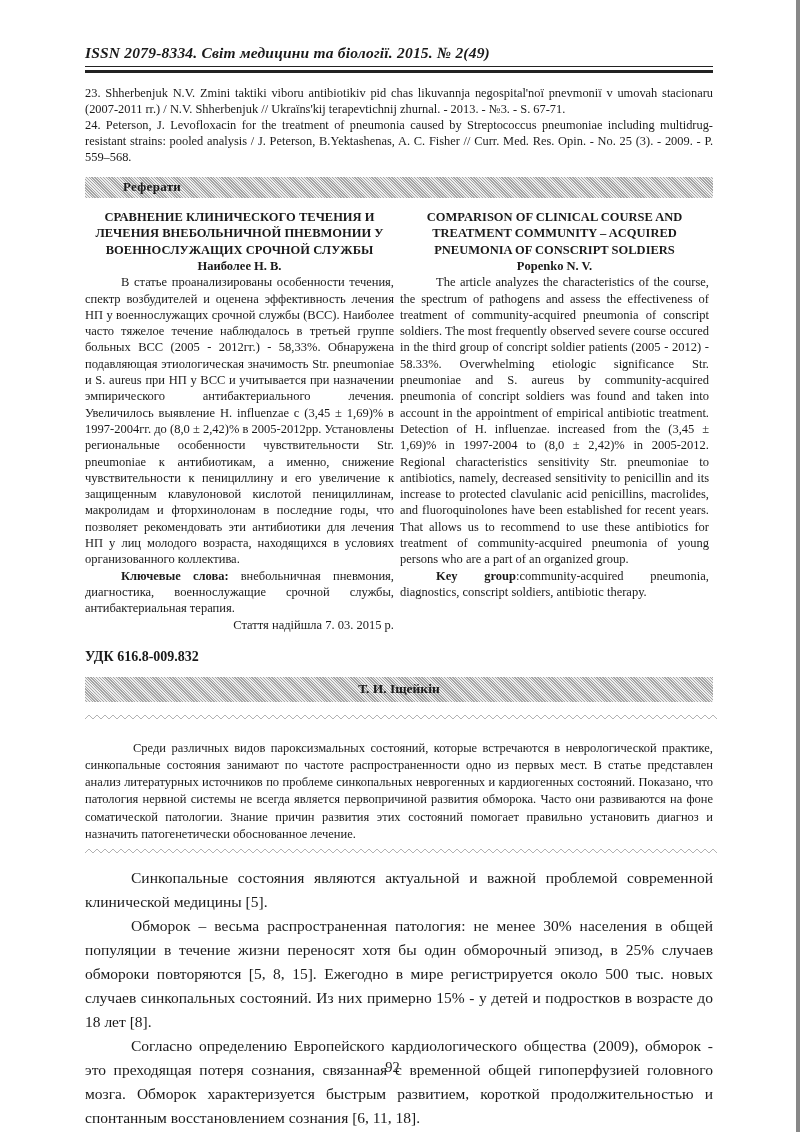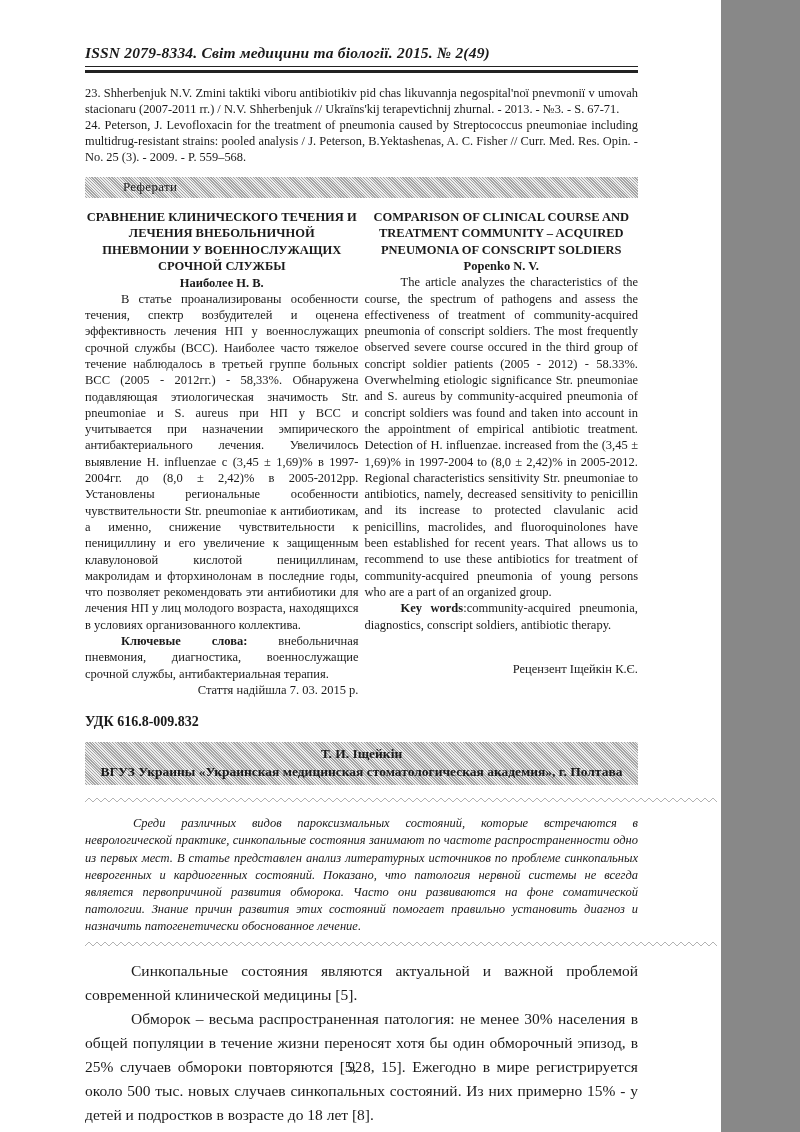"ISSN 2079-8334. Світ медицини та" .page { width: 721px -> 796px }
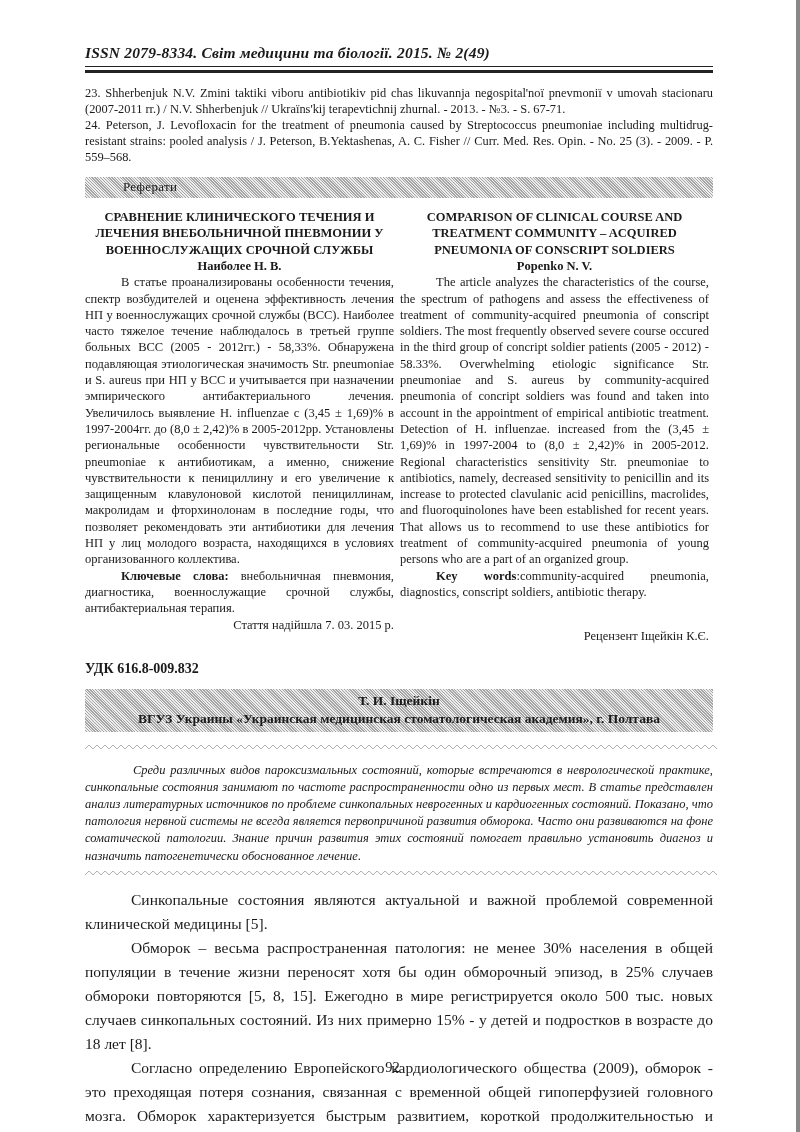"Реферати" .band-referaty .band-label { font-weight: normal -> bold }
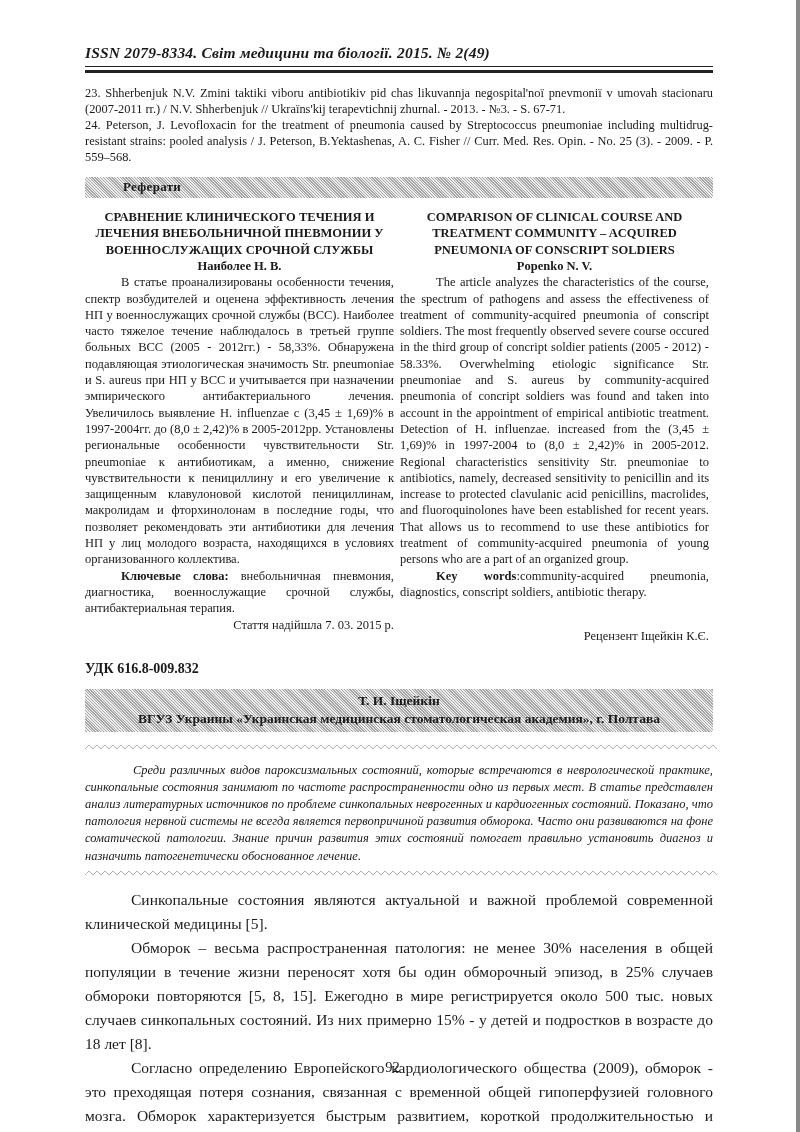"Key words" b { text: words -> group }
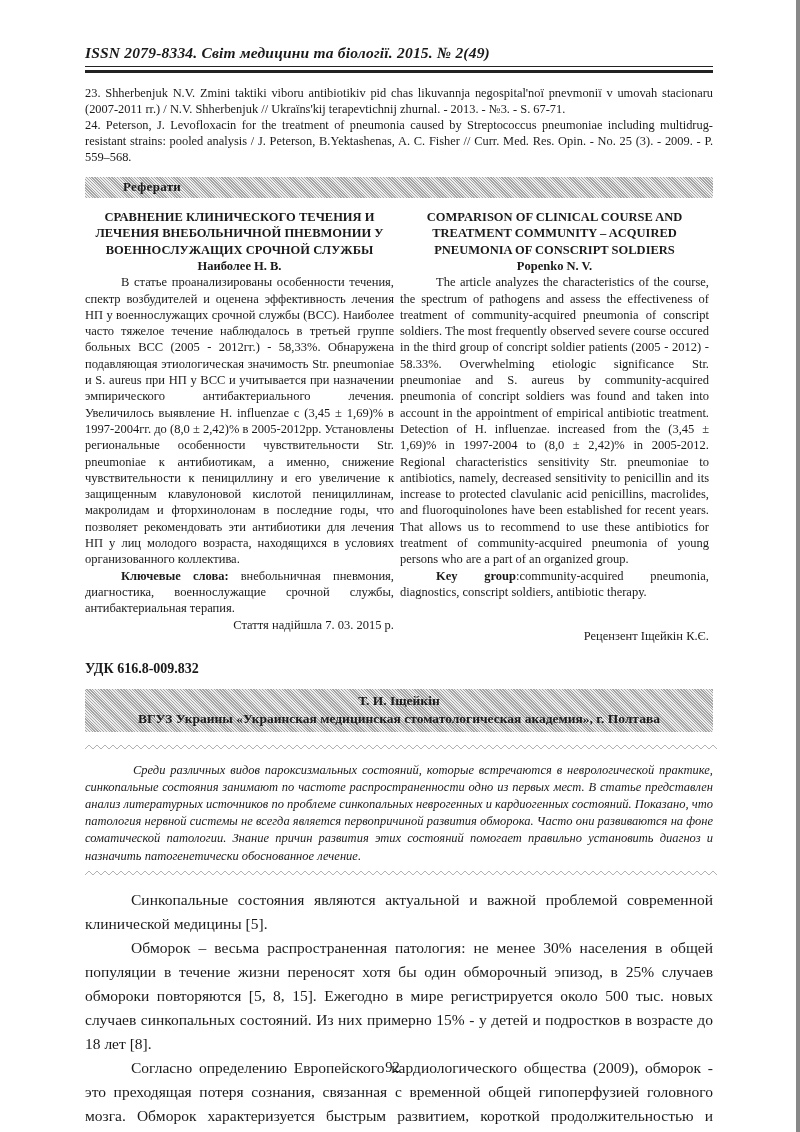"Рецензент Іщейкін К.Є." p.abs-reviewer { html: <p>Рецензент Іщейкін К.Є.</p> -> none }
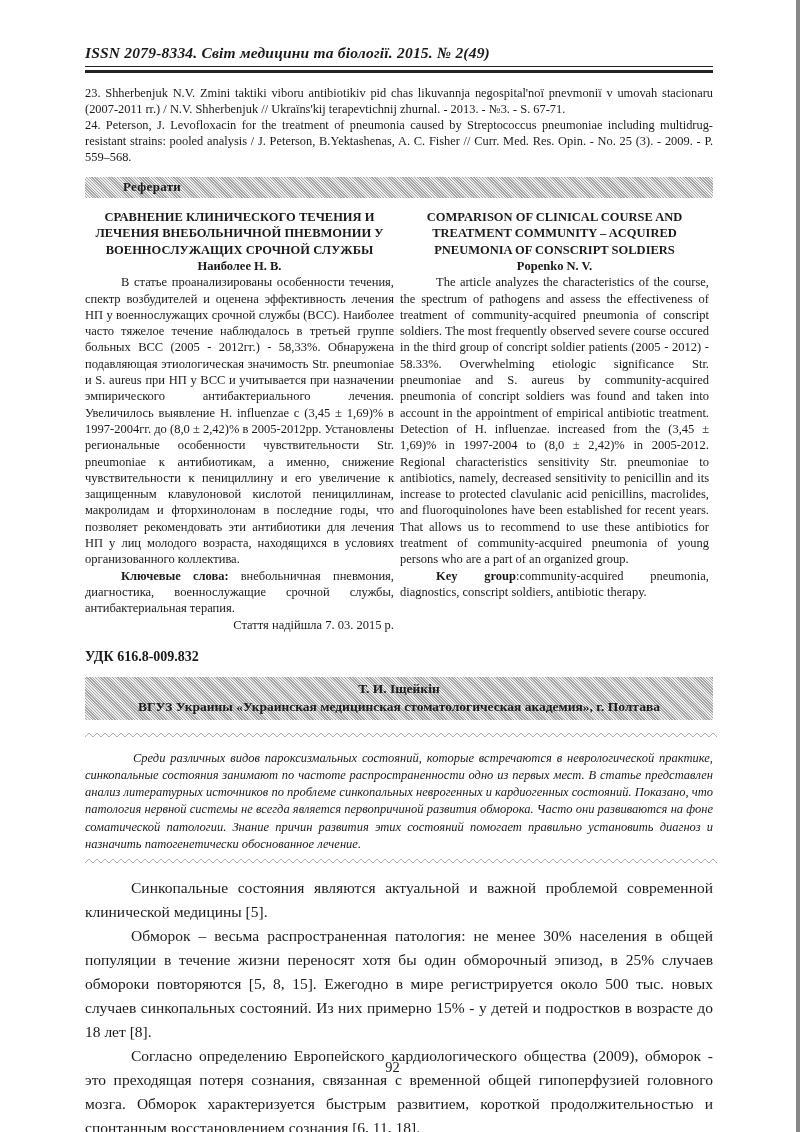"ВГУЗ Украины «Украинская медицинская" div { html: <div>ВГУЗ Украины «Украинская медицинская стоматологическая академия», г. Полтава</div> -> none }
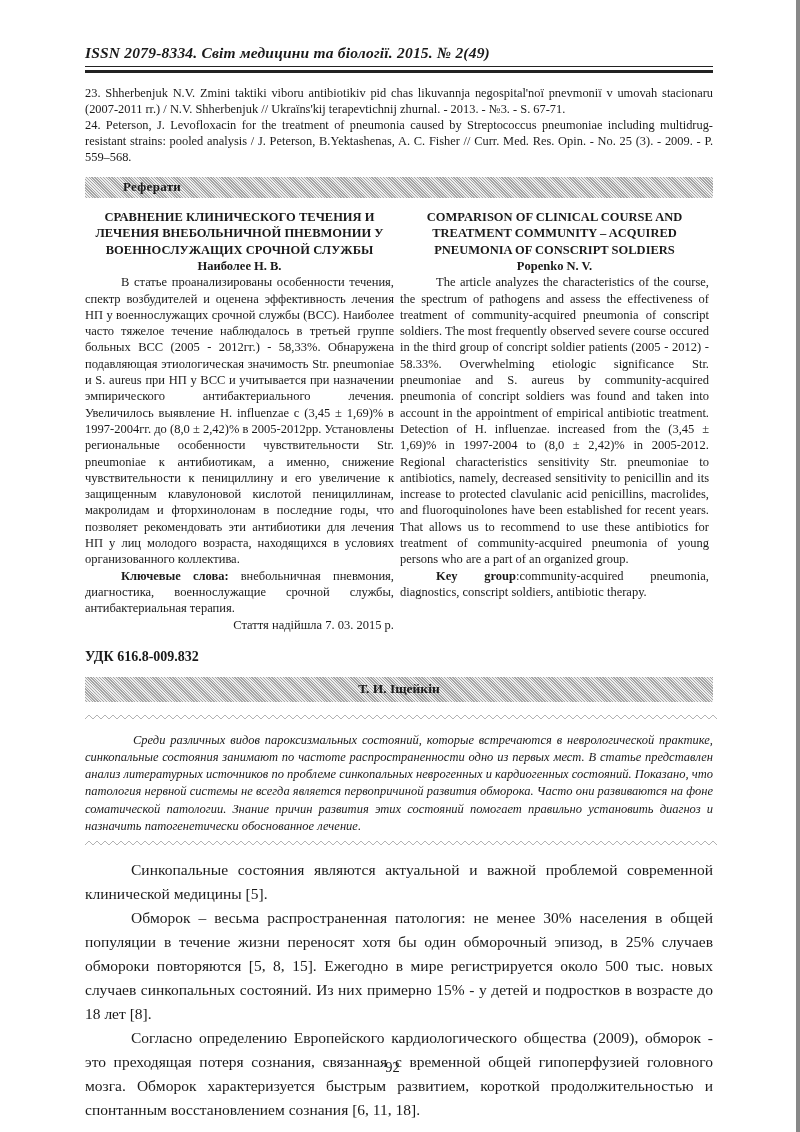"Среди различных видов пароксизмальных" .ru-abstract { font-style: italic -> none; margin-top: 12px -> 20px }
